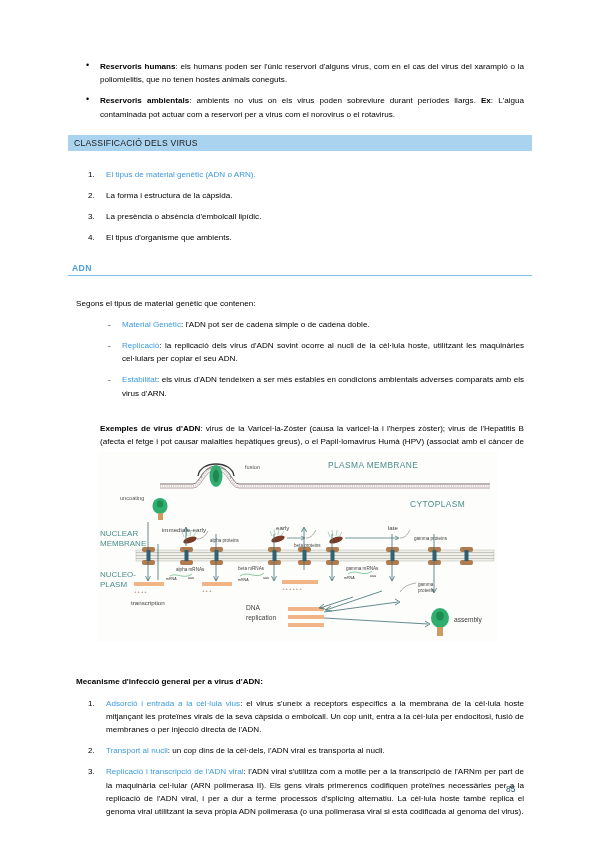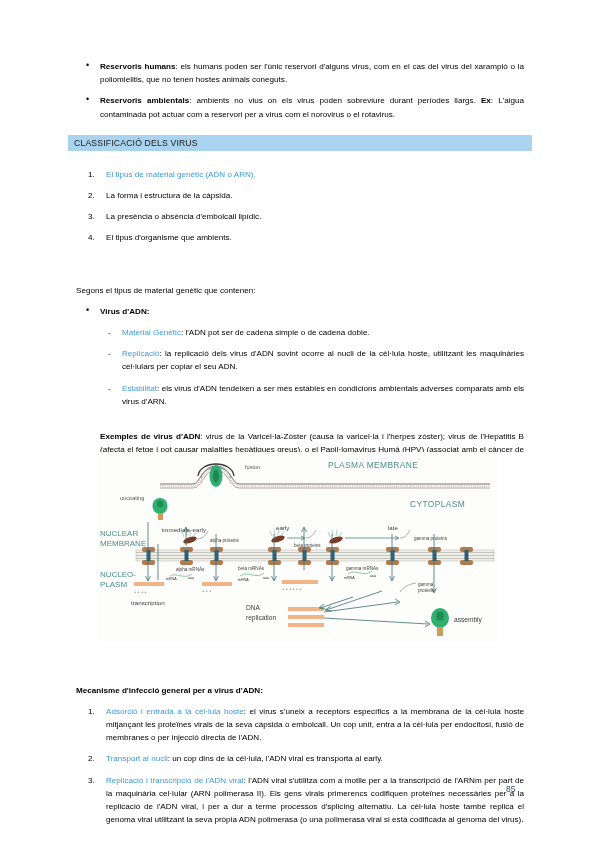"ADN" div.h-sub { html: none -> <div>ADN</div> }
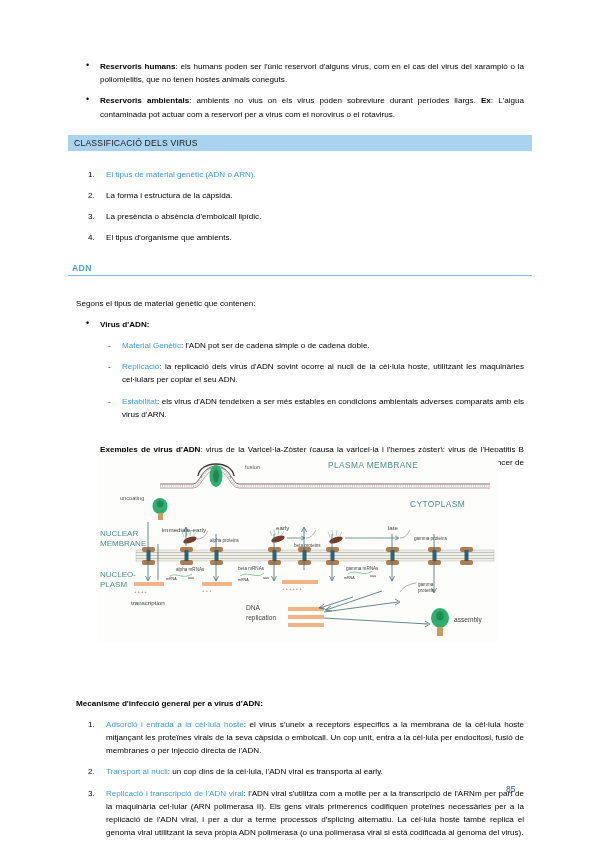"Virus d'ADN:" ul.bul { html: <ul> <li><span>Virus d'ADN:</span></li> </ul> -> none }
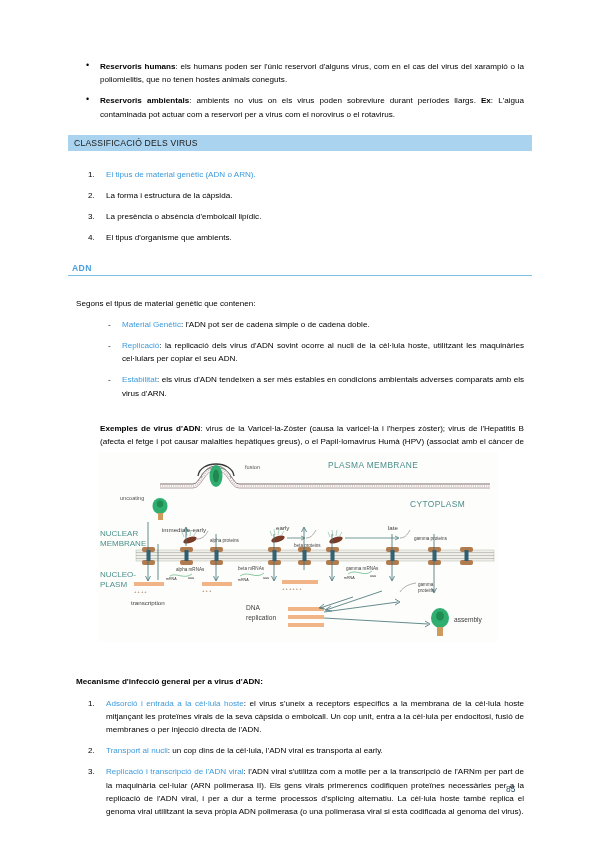"Adsorció i entrada a la" span.blue { text: hoste -> vius }
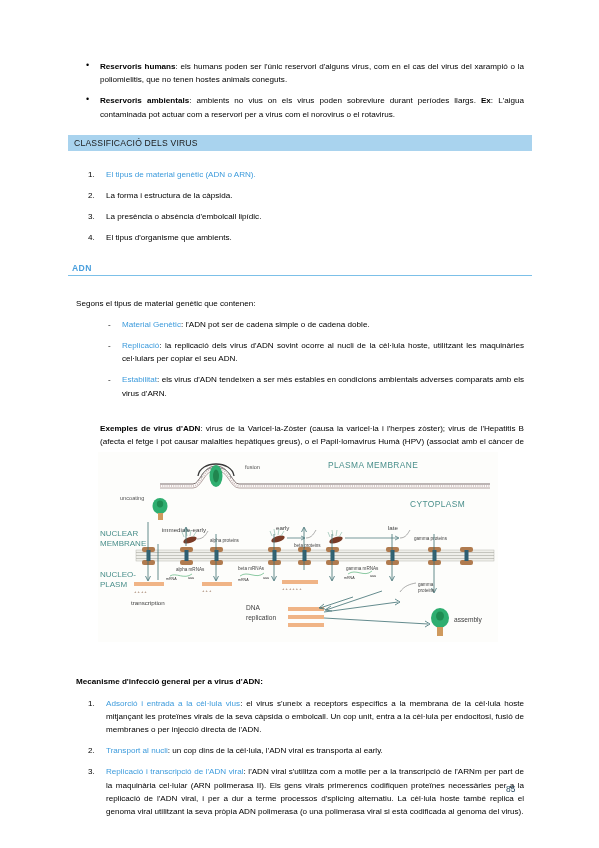": un cop dins de" span { text: lula, l'ADN viral es transporta al early -> dels, l'ADN viral es transporta al nucli }
